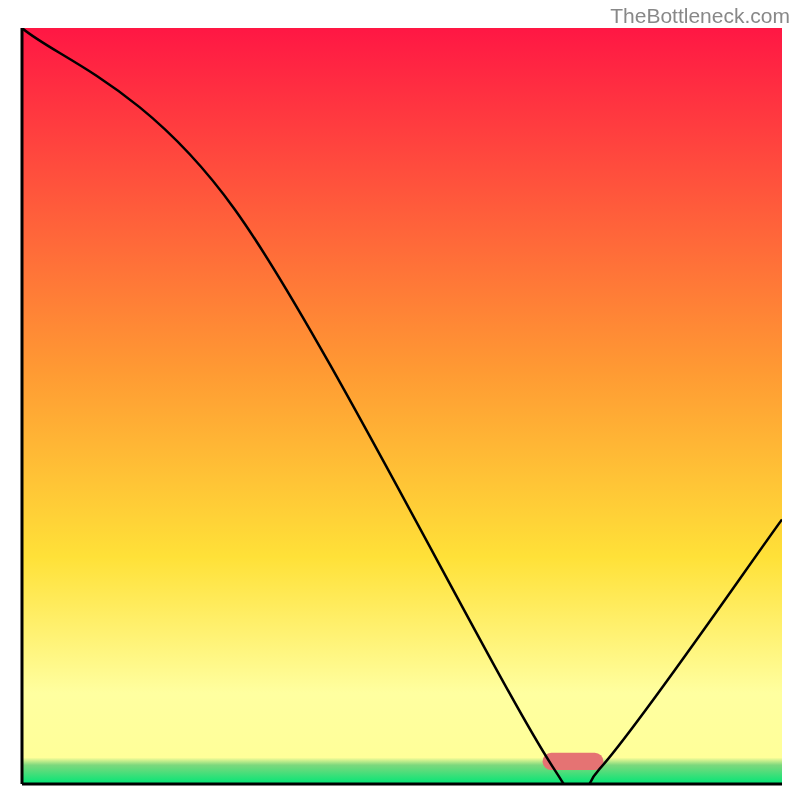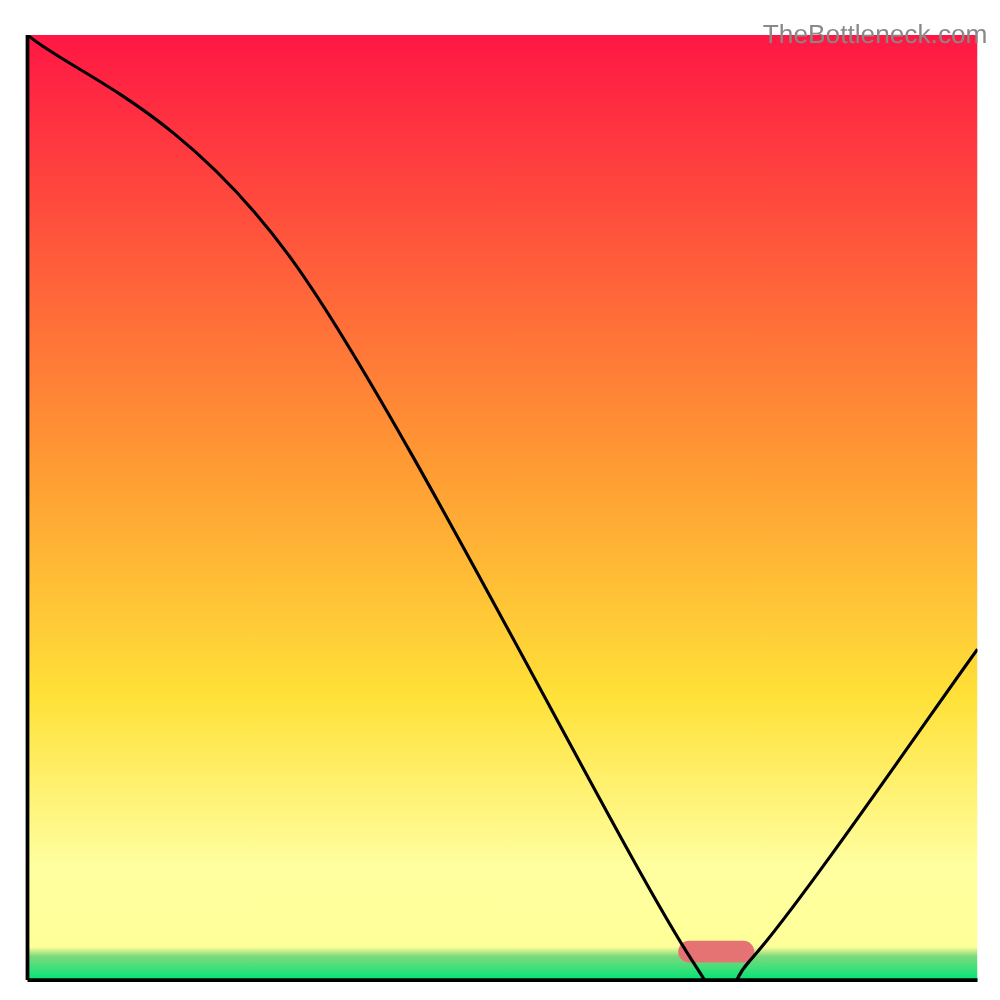"TheBottleneck.com" .watermark { top: 16px -> 4px }
